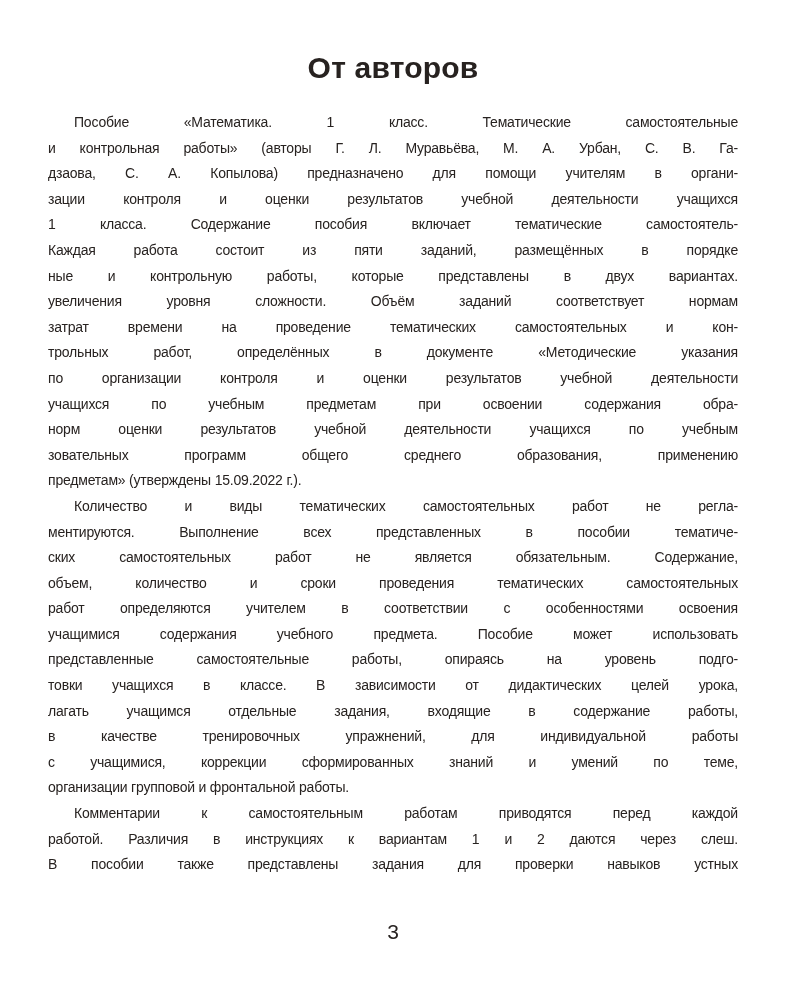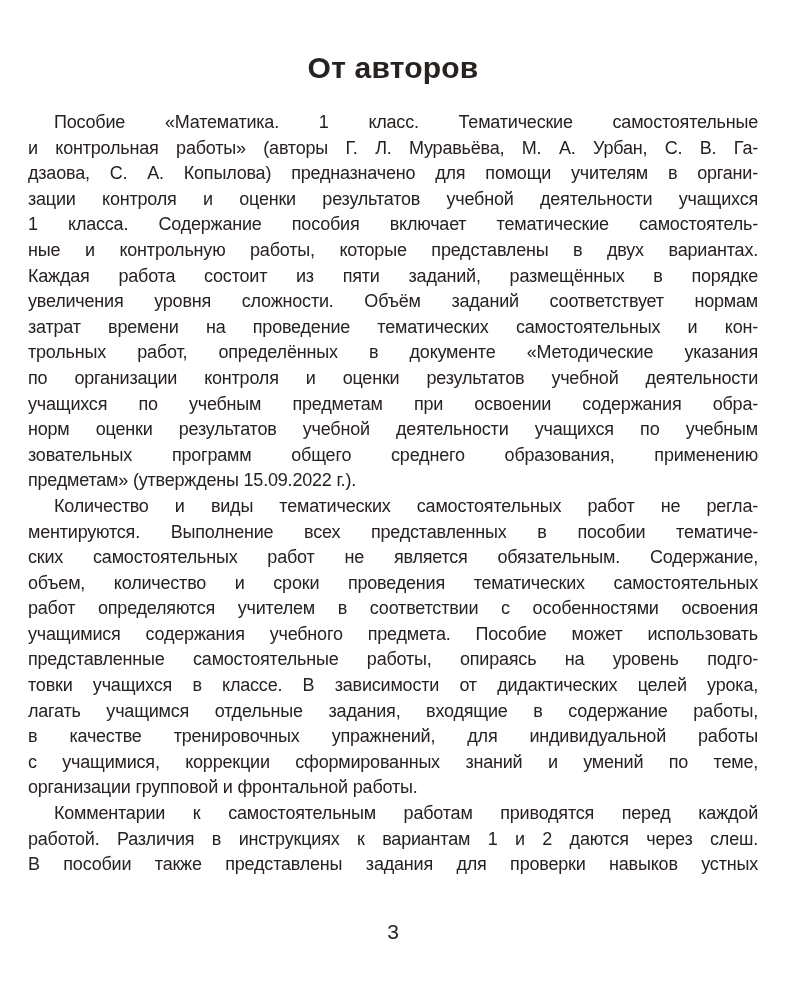"От авторов" .page { padding: 0 28px -> 0 48px }
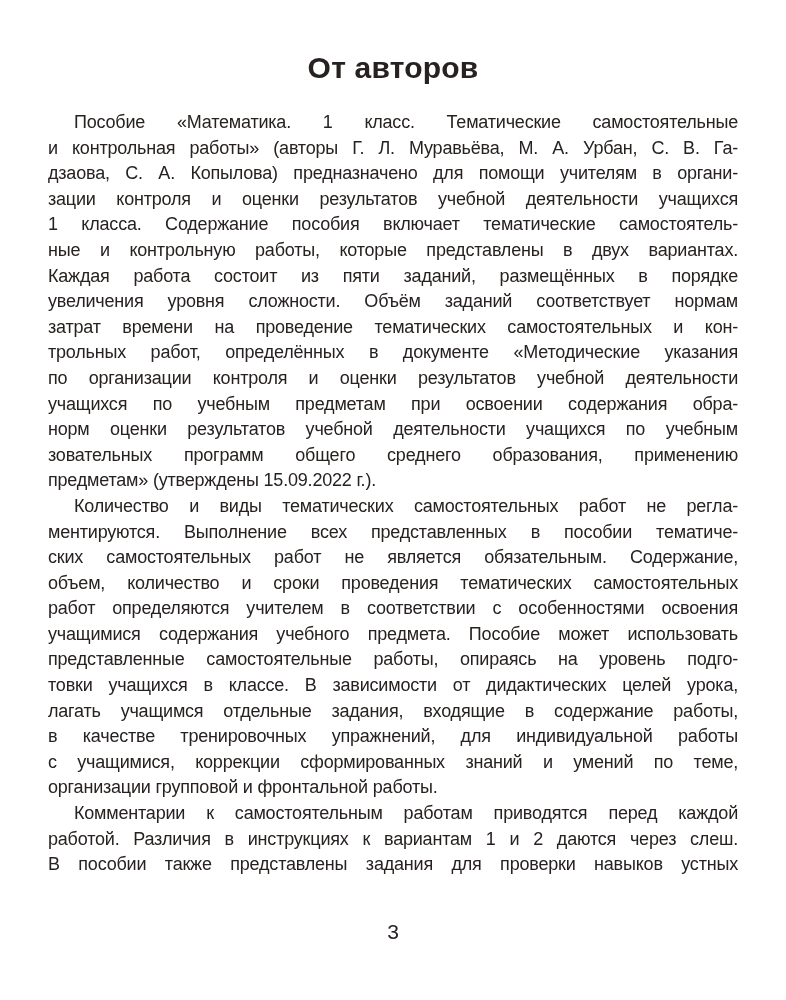"Пособие «Математика. 1 класс." .line { font-size: 18px -> 14px }
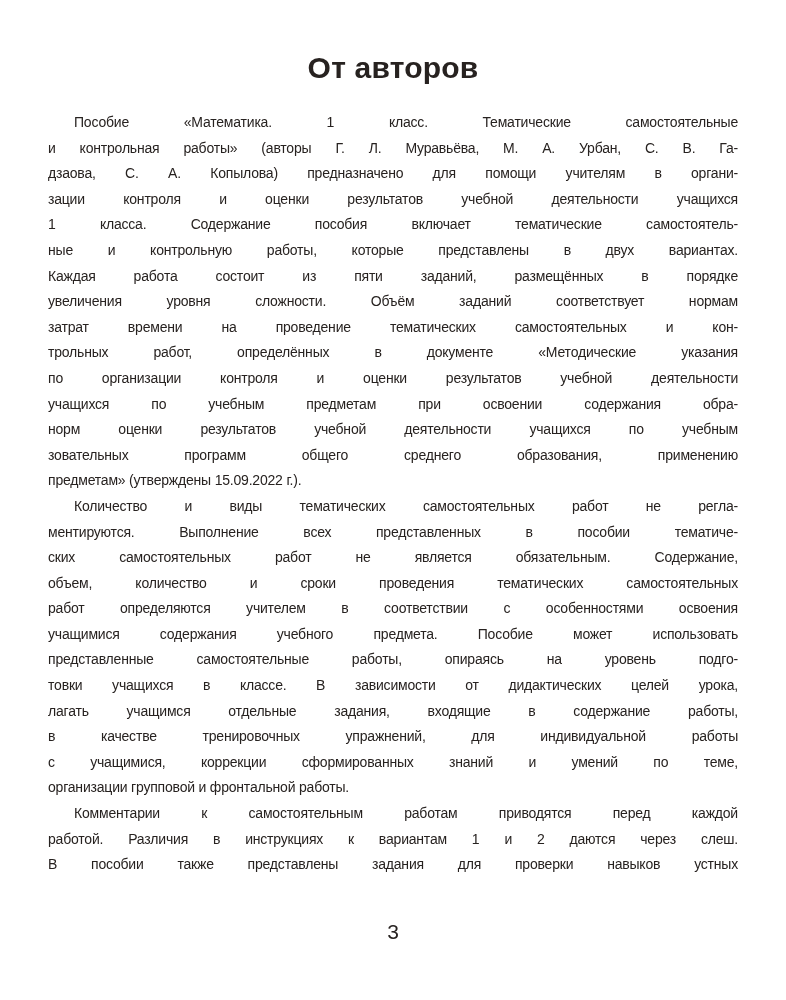"ные и контрольную работы, которые" div.line { order: before "Каждая работа состоит из пяти" -> after "Каждая работа состоит из пяти" }
